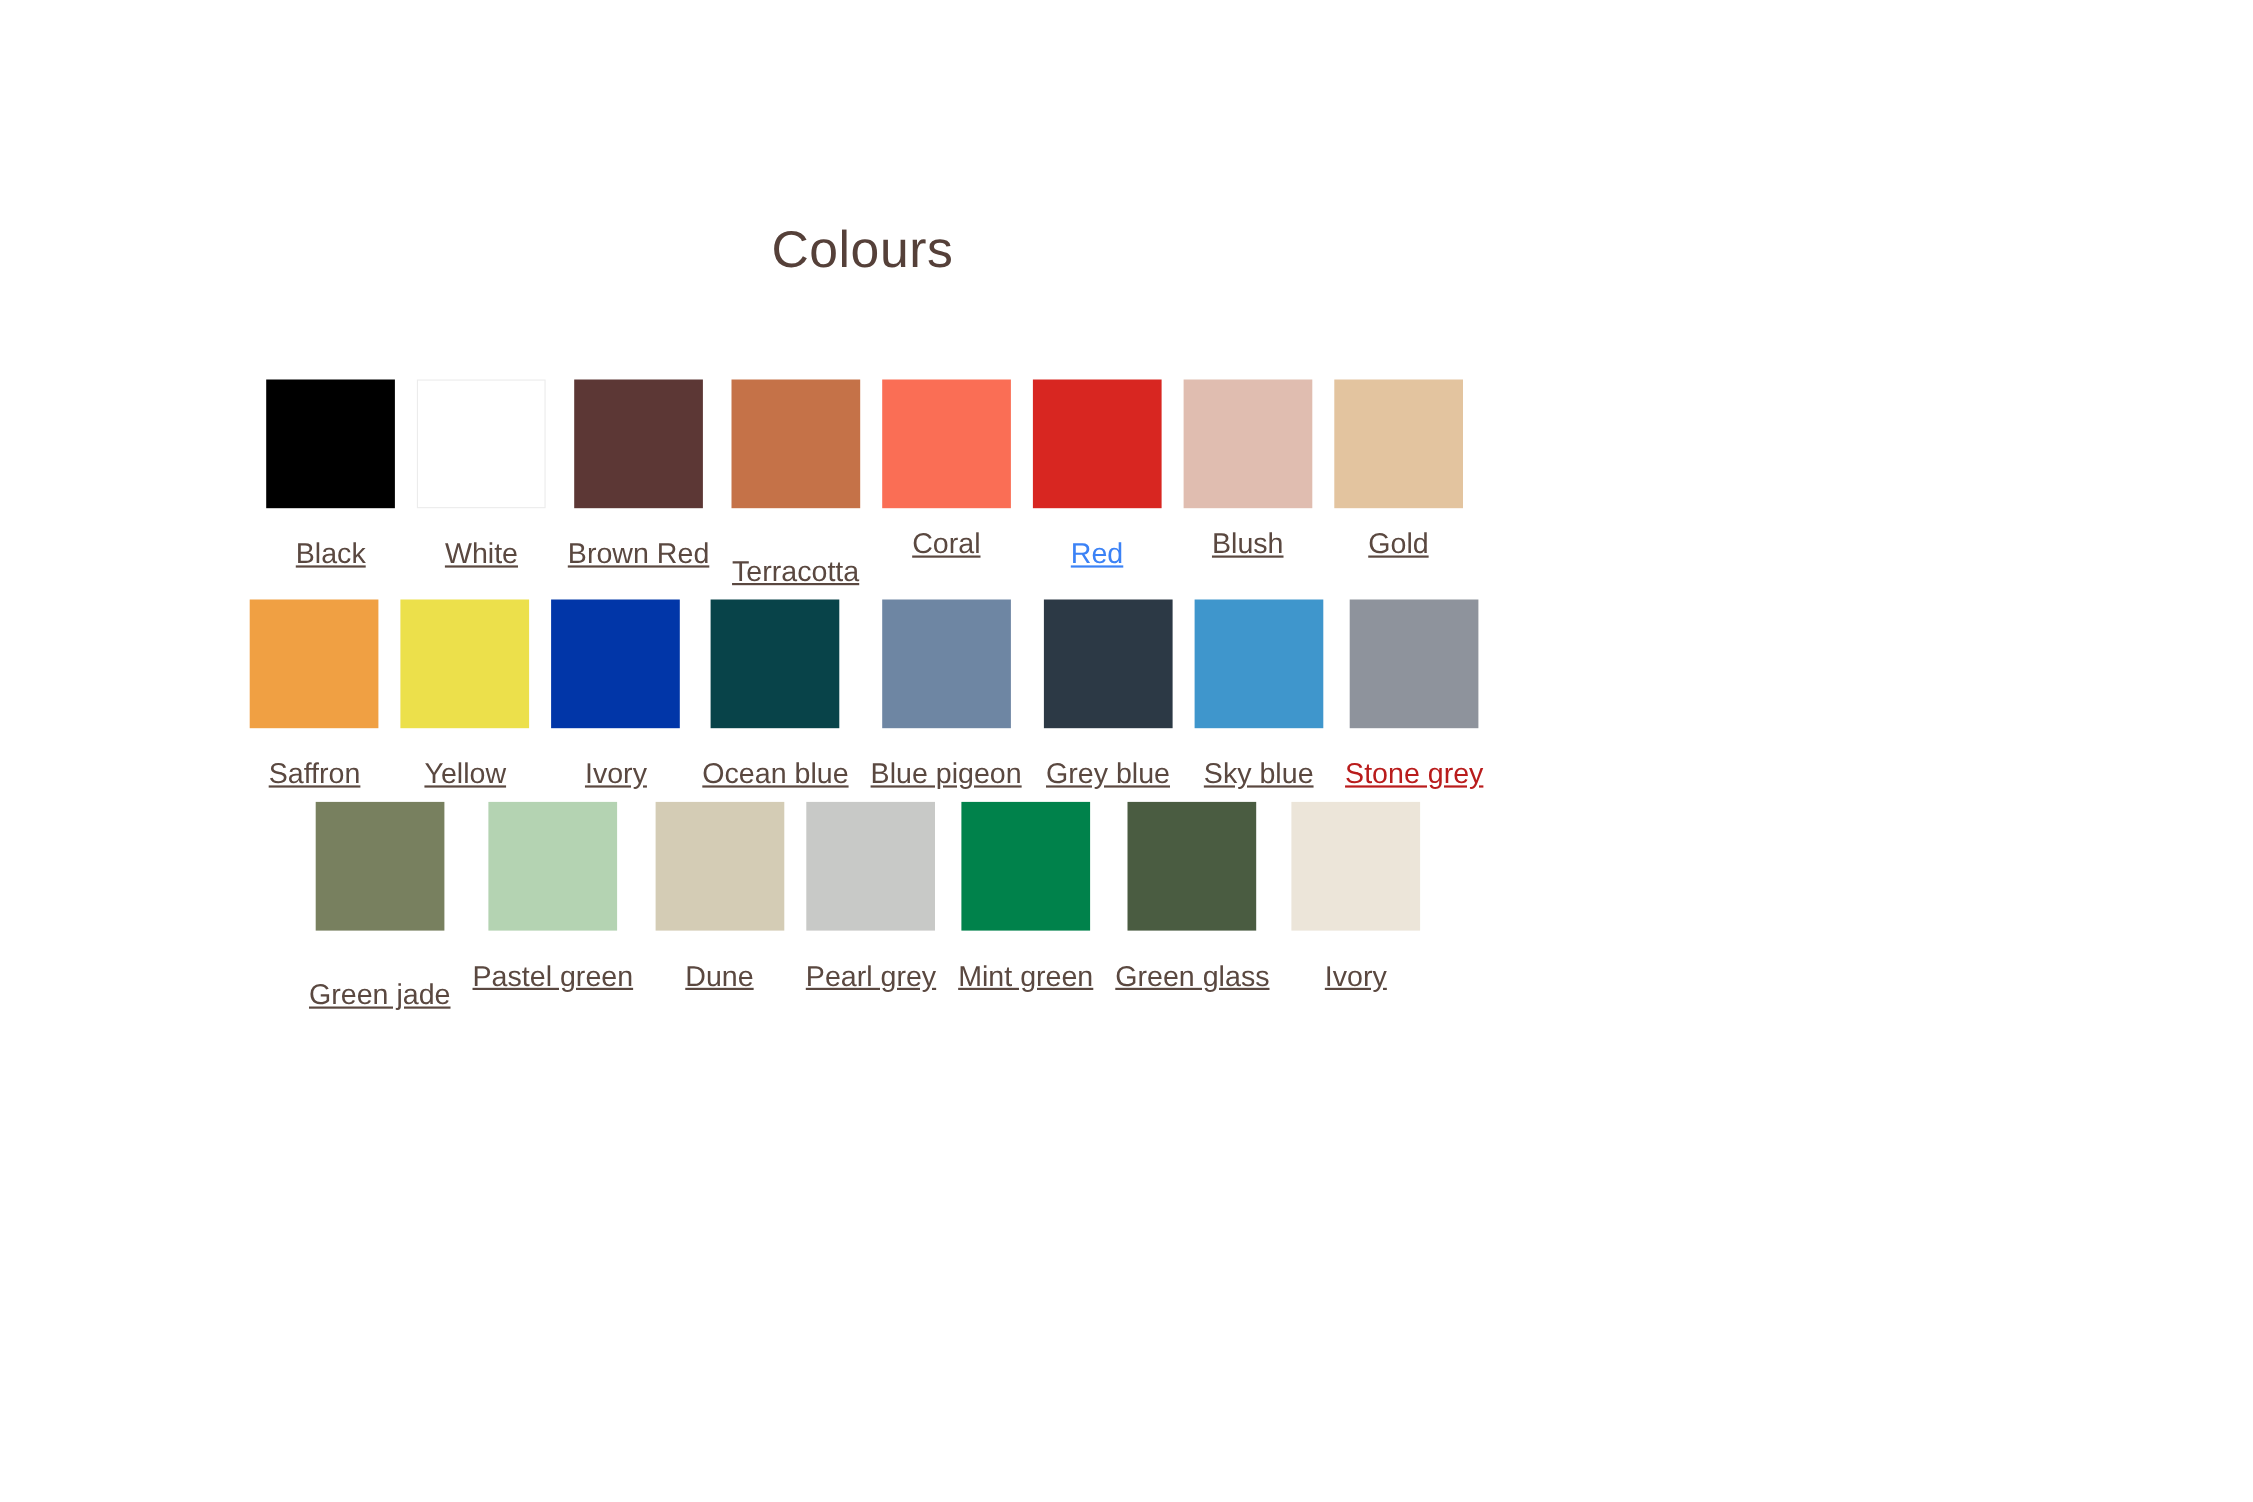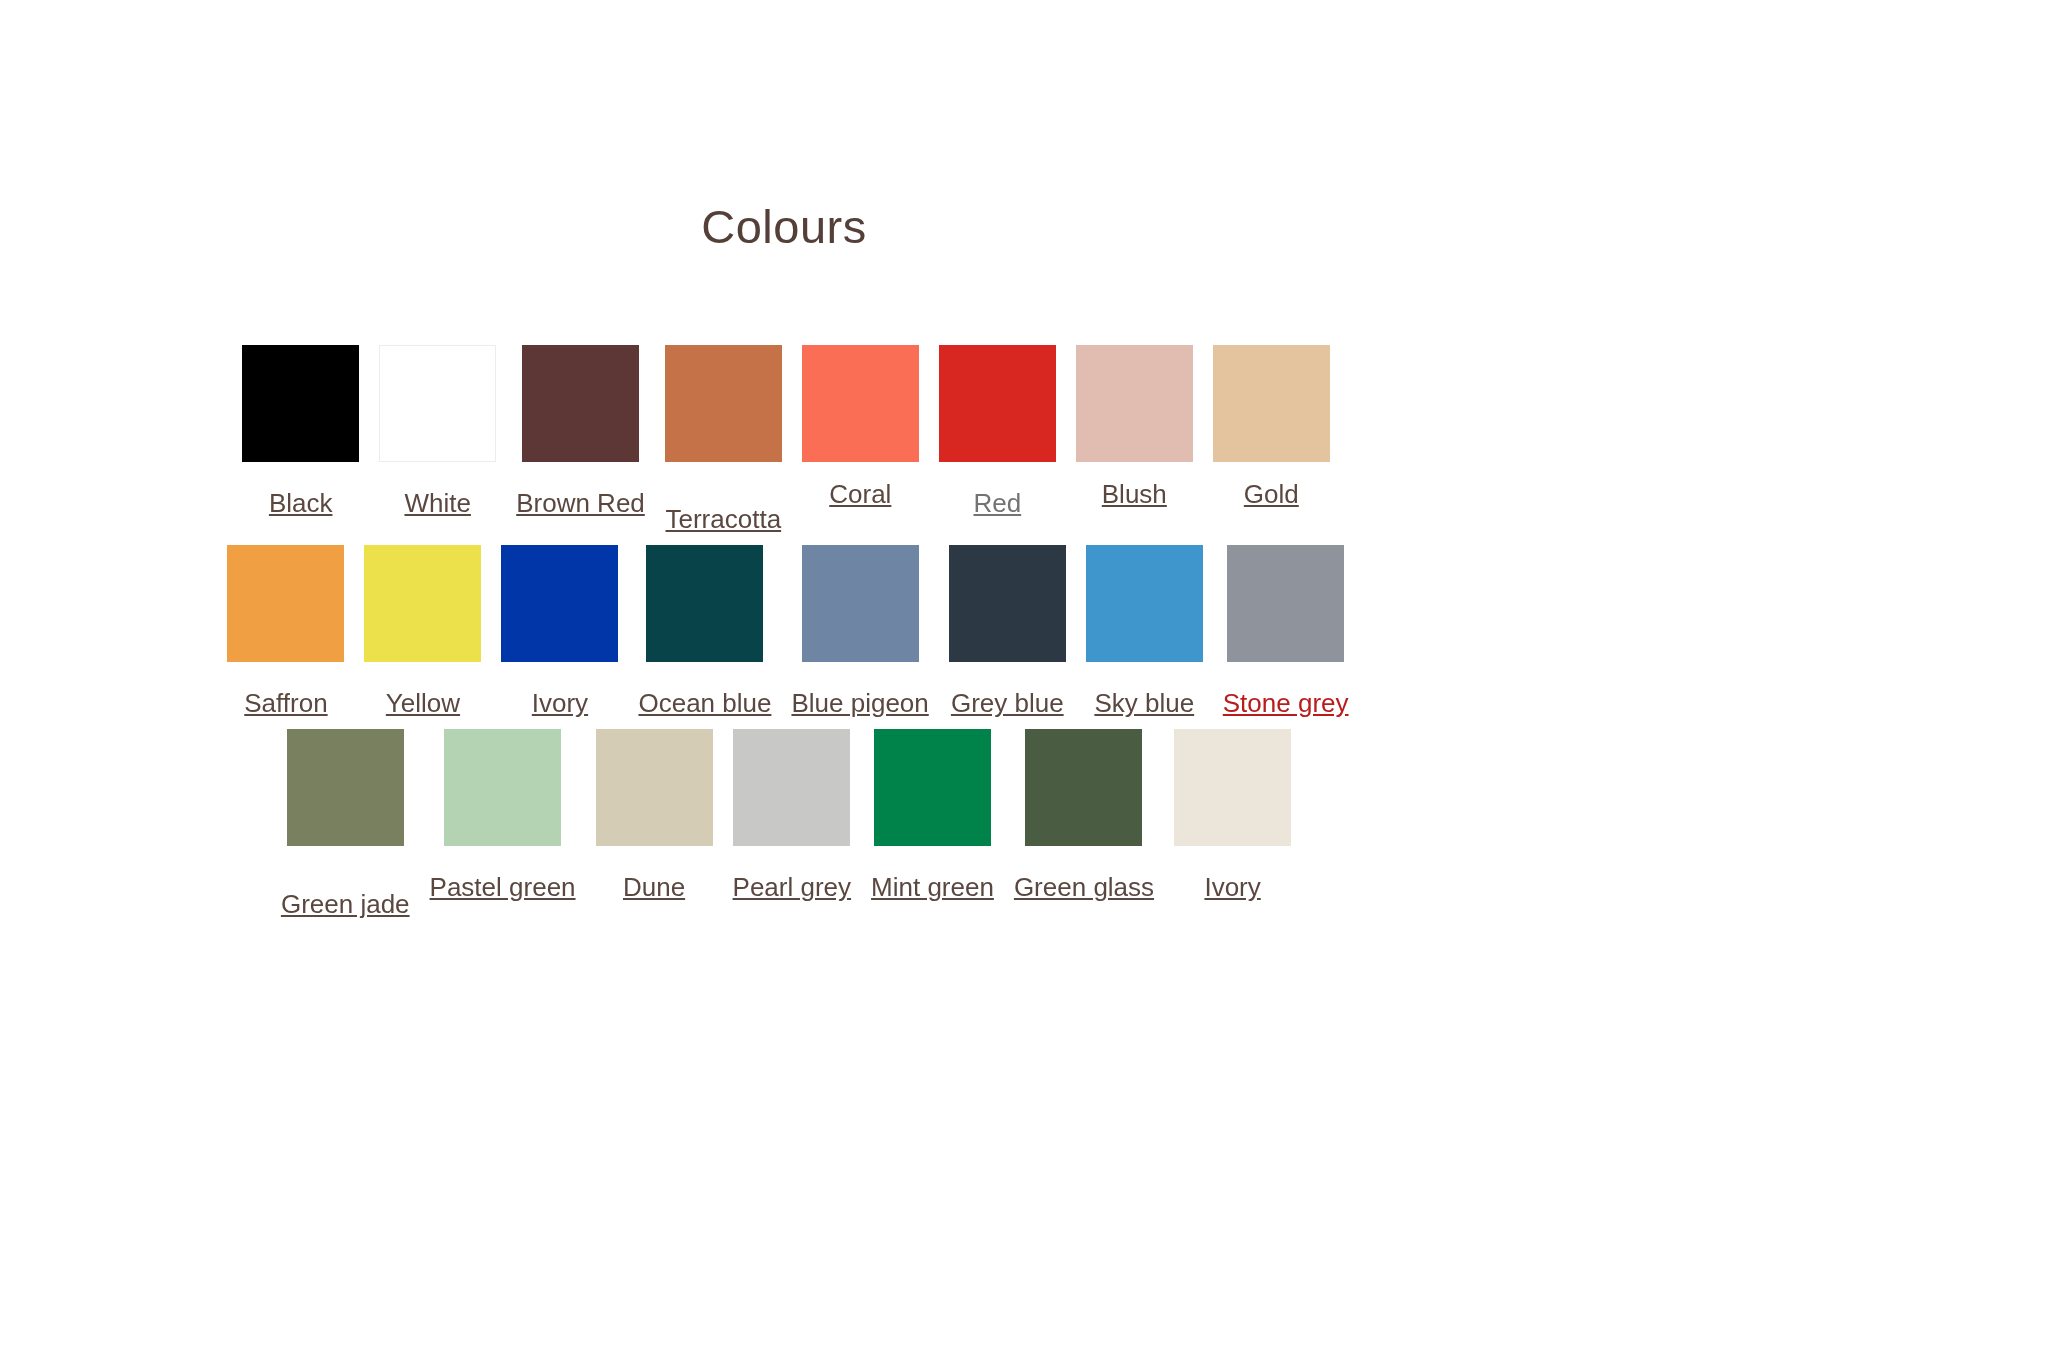"Red" div.swatch-label { color: #737373 -> #3b82f6 }
